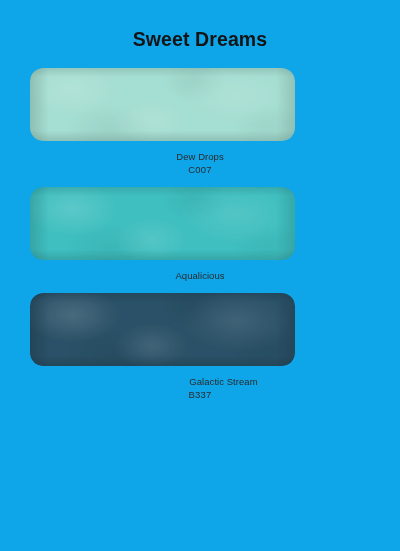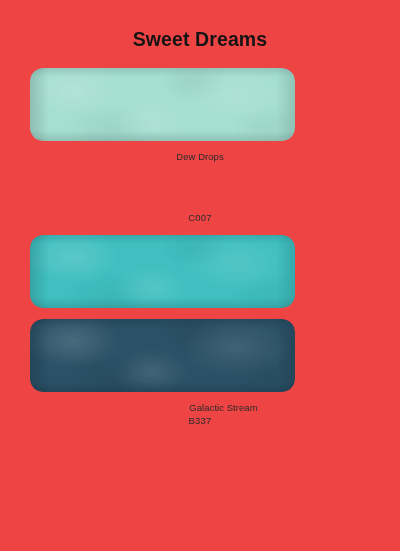"Sweet Dreams" div.palette-page { background: #ef4444 -> #0ea5e9 }
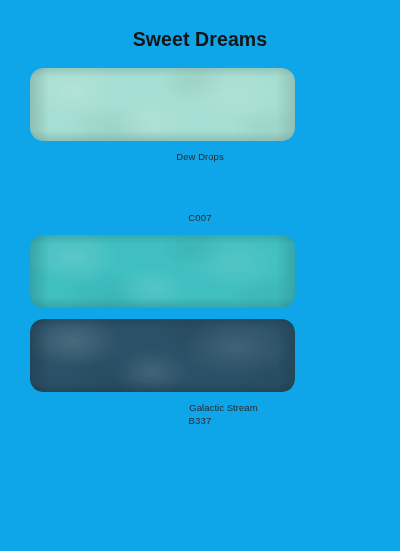"C007" div.swatch-code { margin-top: 48px -> none }
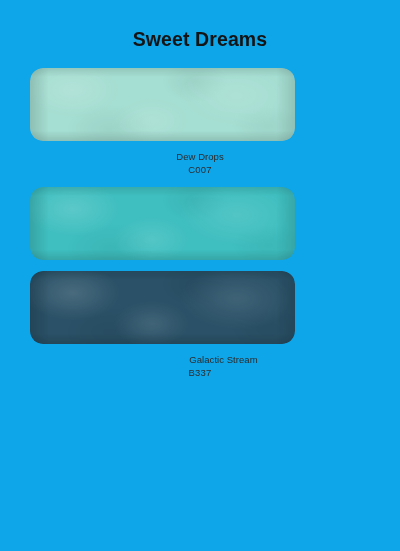"Aqualicious" div.swatch-name { html: none -> <div>Aqualicious</div> }
